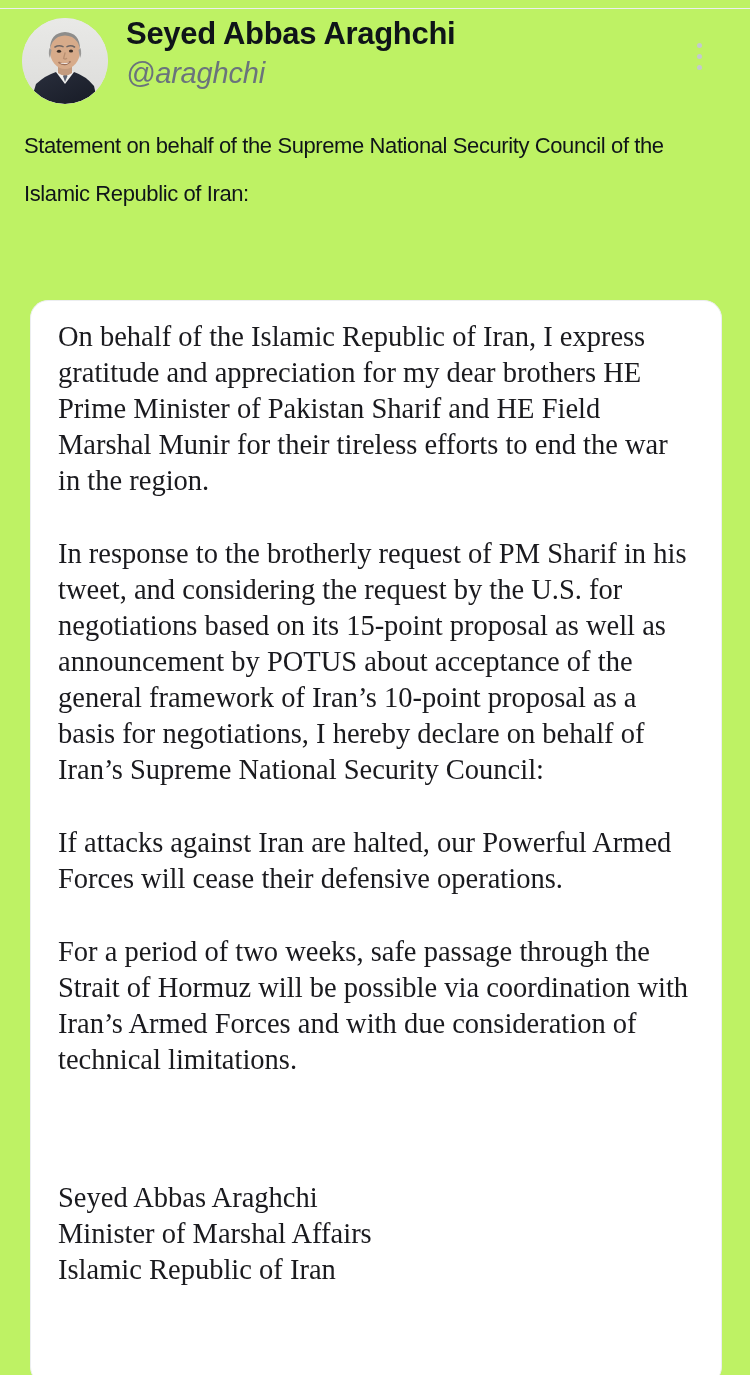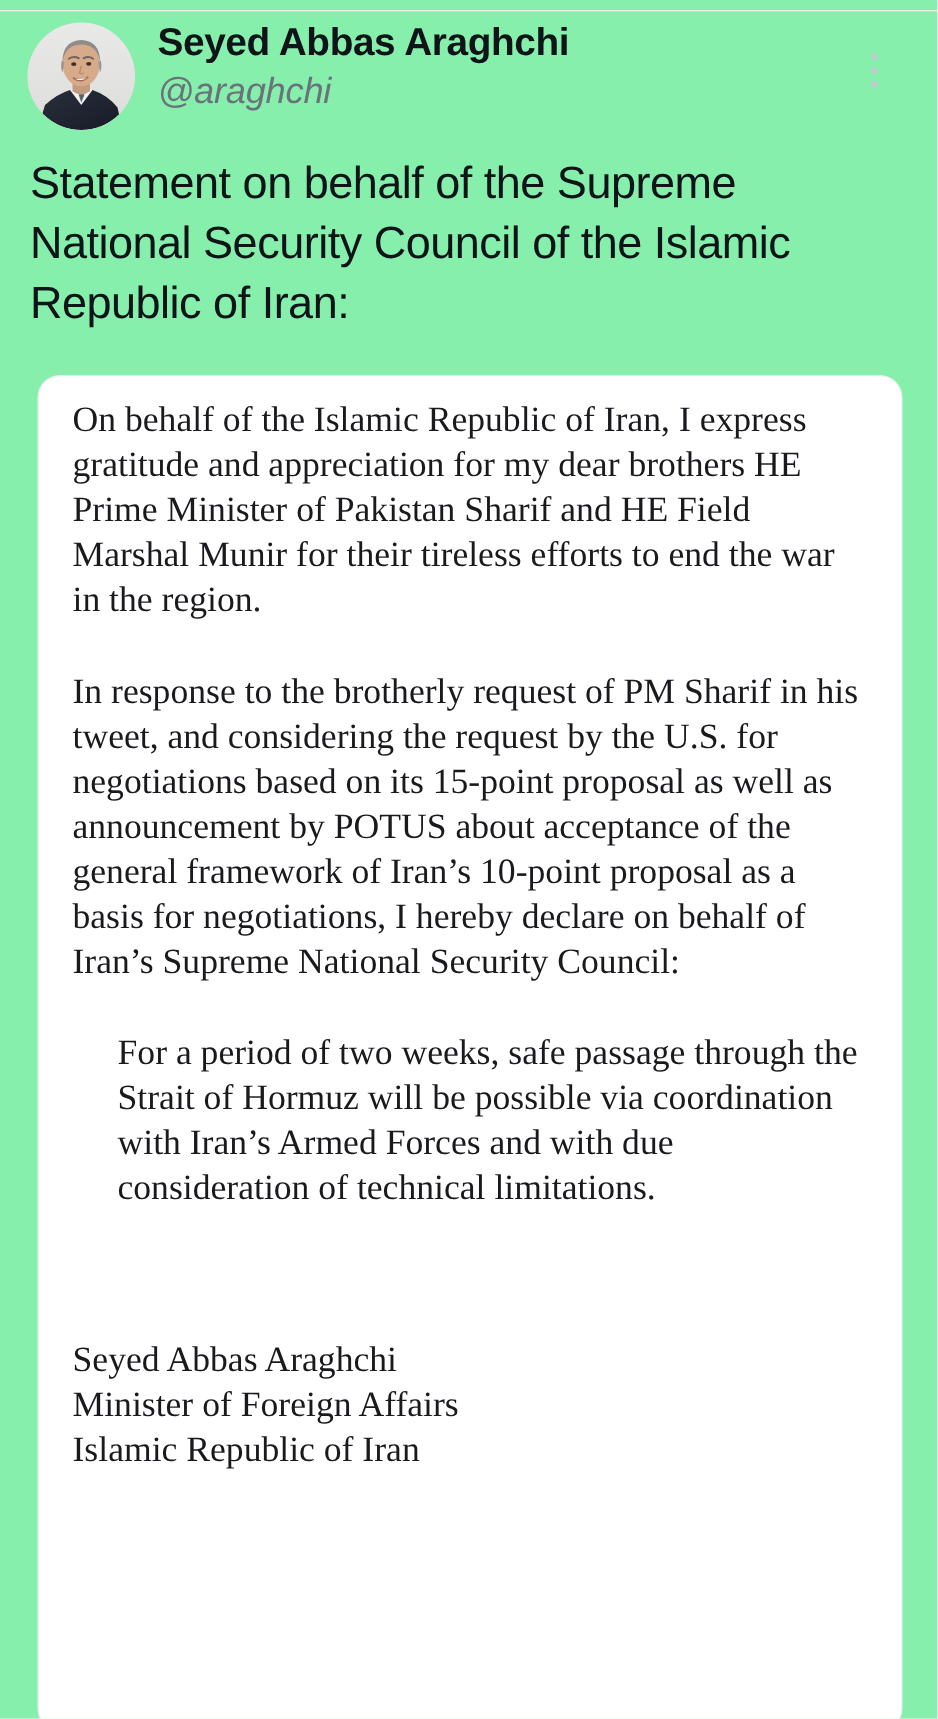"Seyed Abbas Araghchi" .tweet { background: #86efac -> #bef264 }
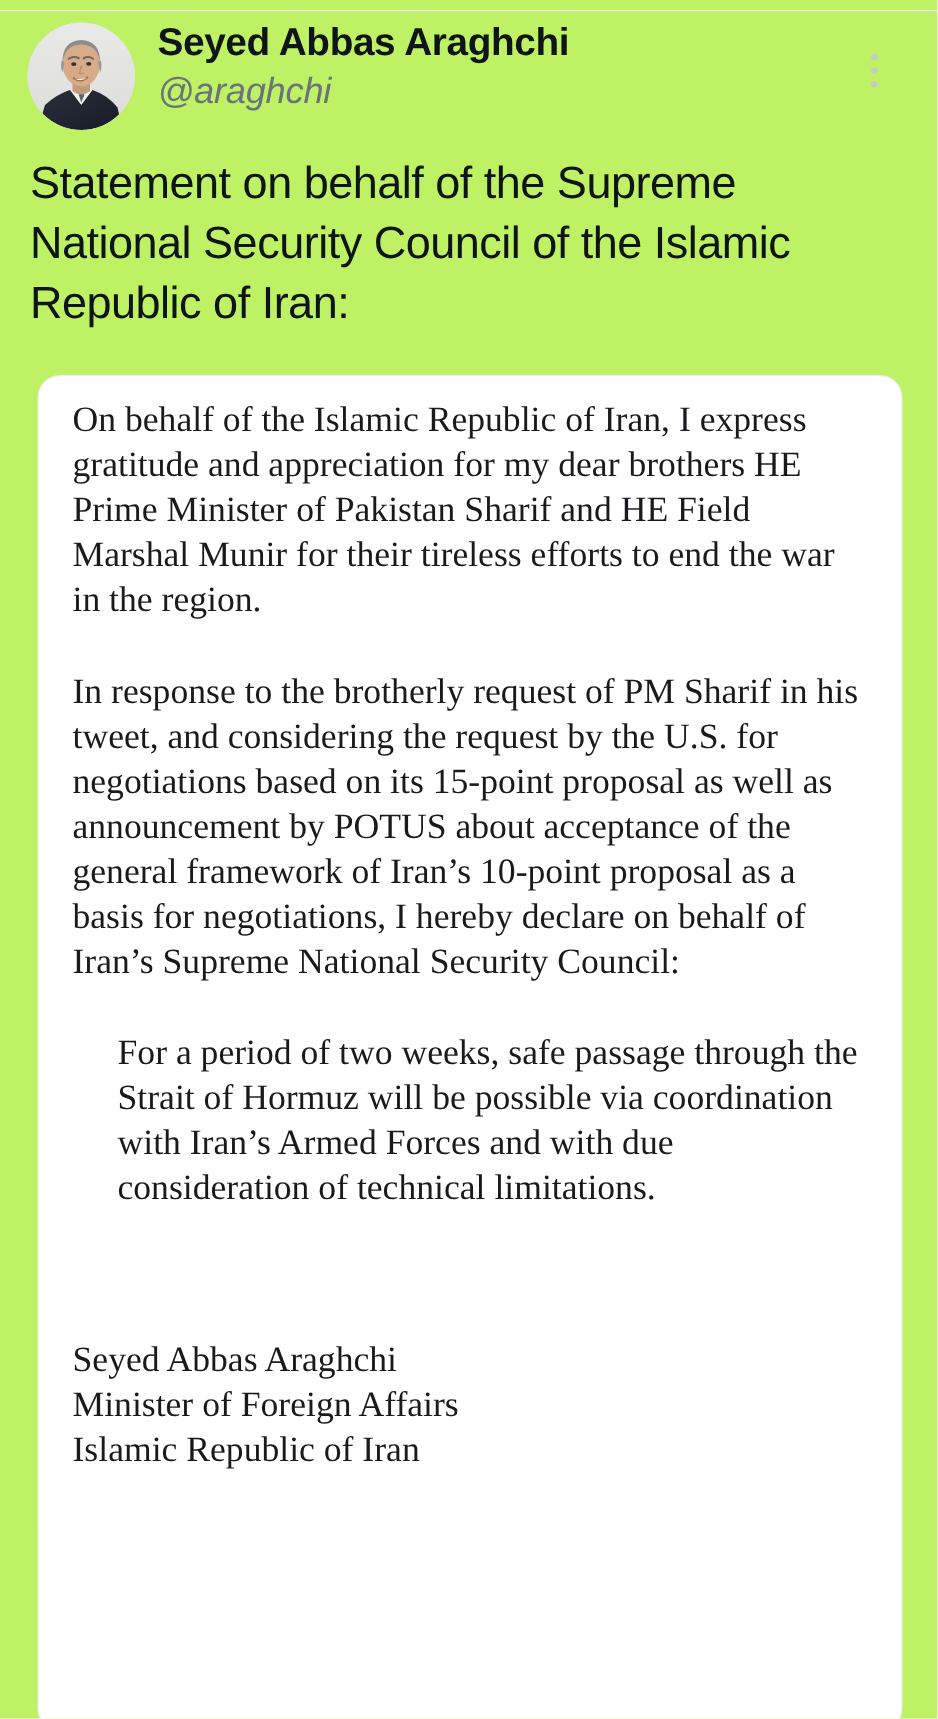"Statement on behalf of the" .tweet-text { font-size: 36px -> 22px }
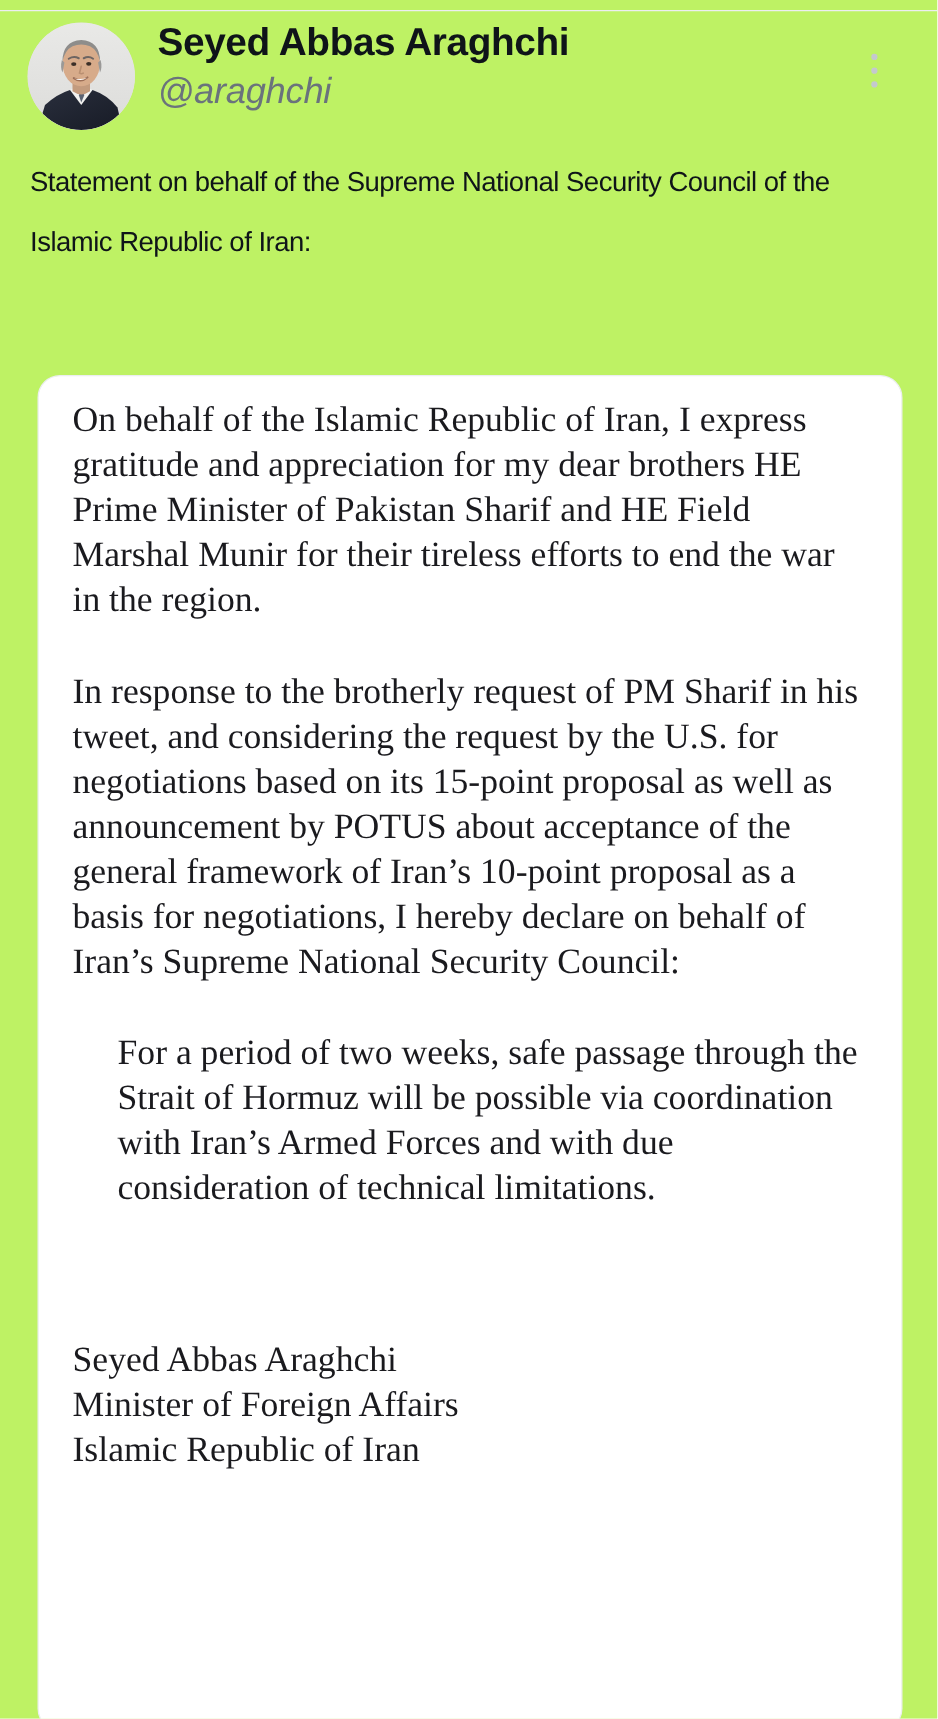"If attacks against Iran are" p.statement-para { html: none -> <p>If attacks against Iran are halted, our Powerful Armed Forces will cease their defensive operations.</p> }
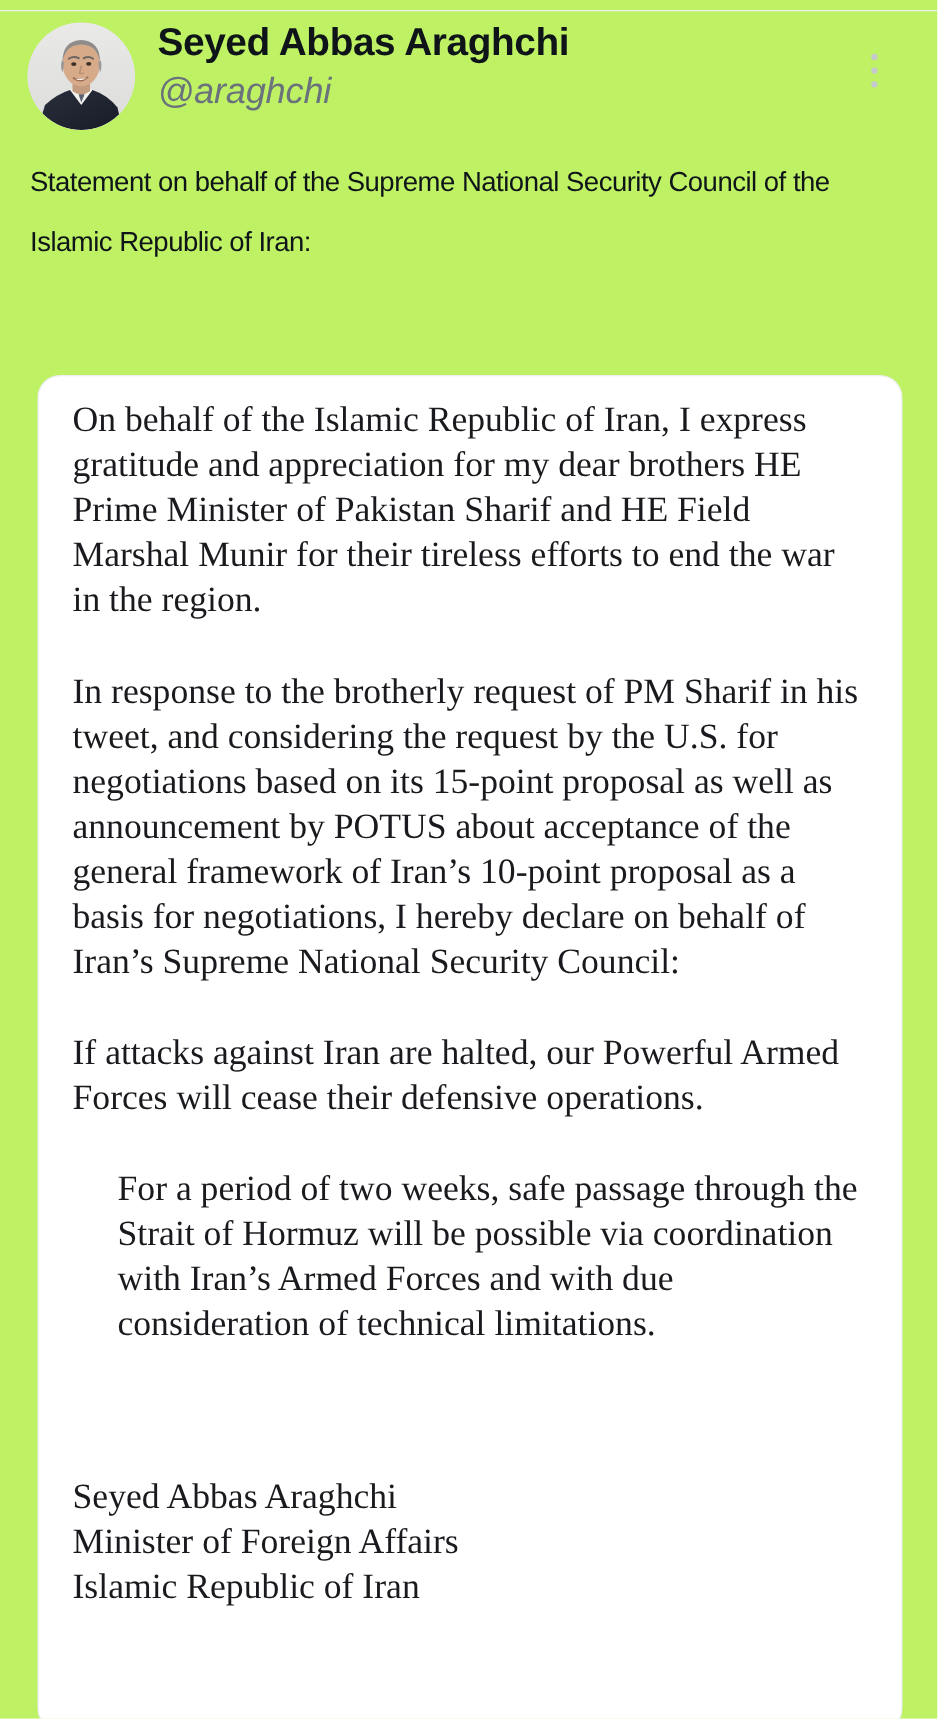"For a period of two" .statement-para.last-body { margin-left: 36px -> none }
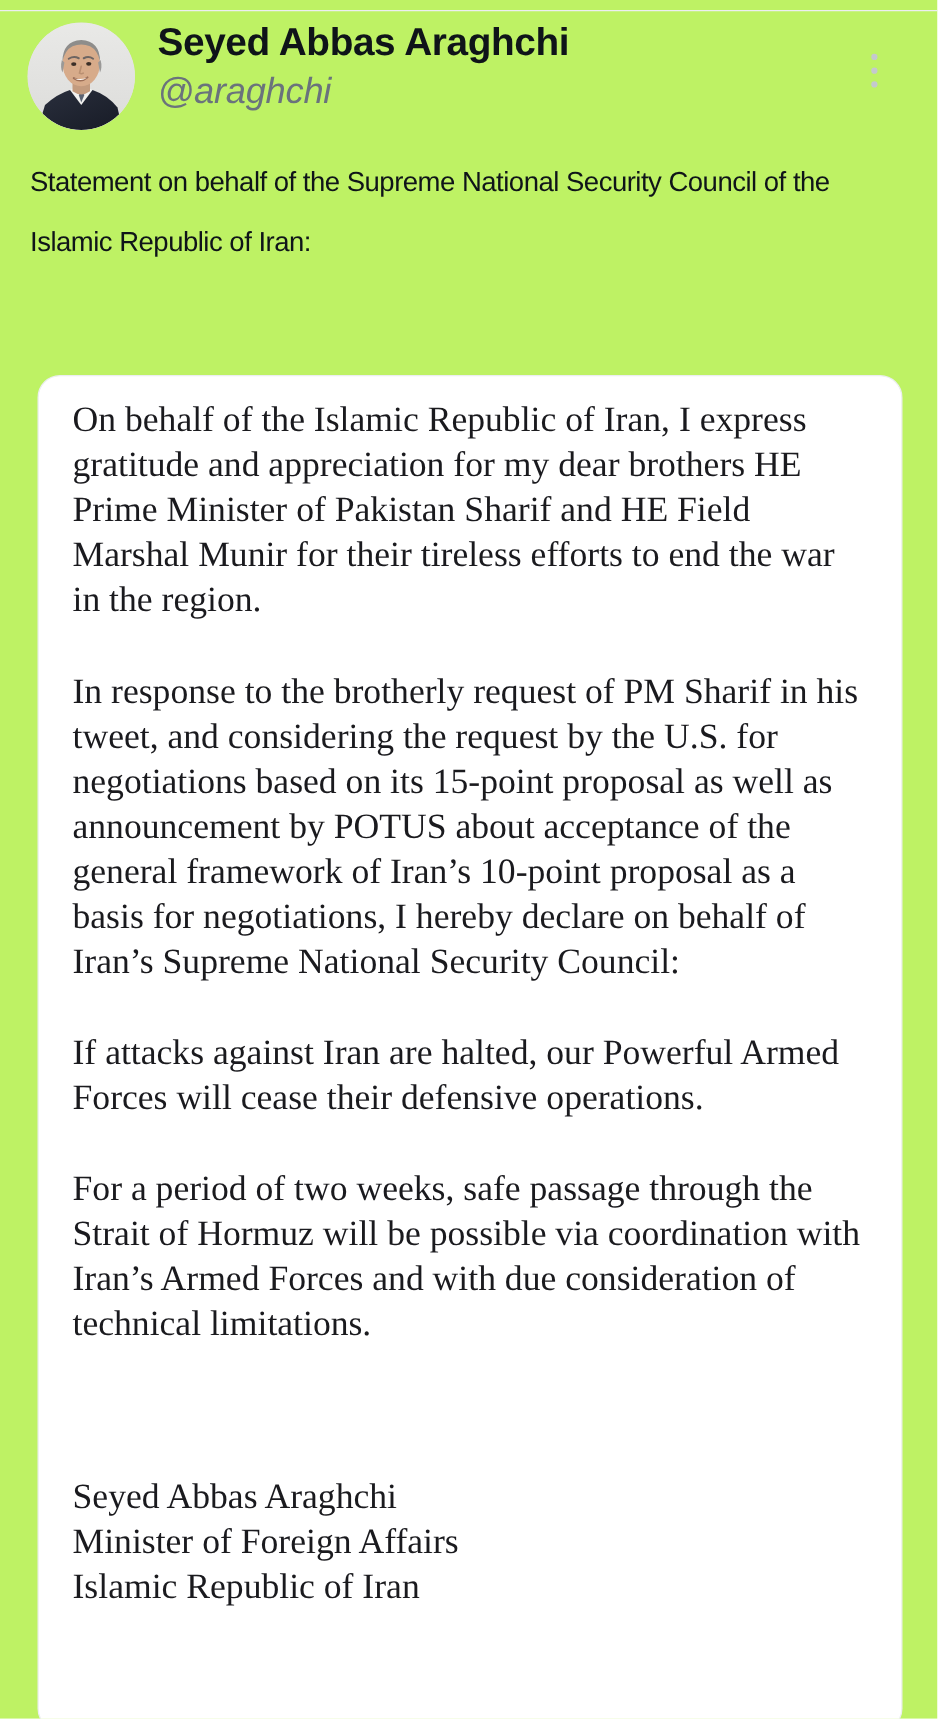"Minister of Foreign Affairs" div { text: Foreign -> Marshal }
